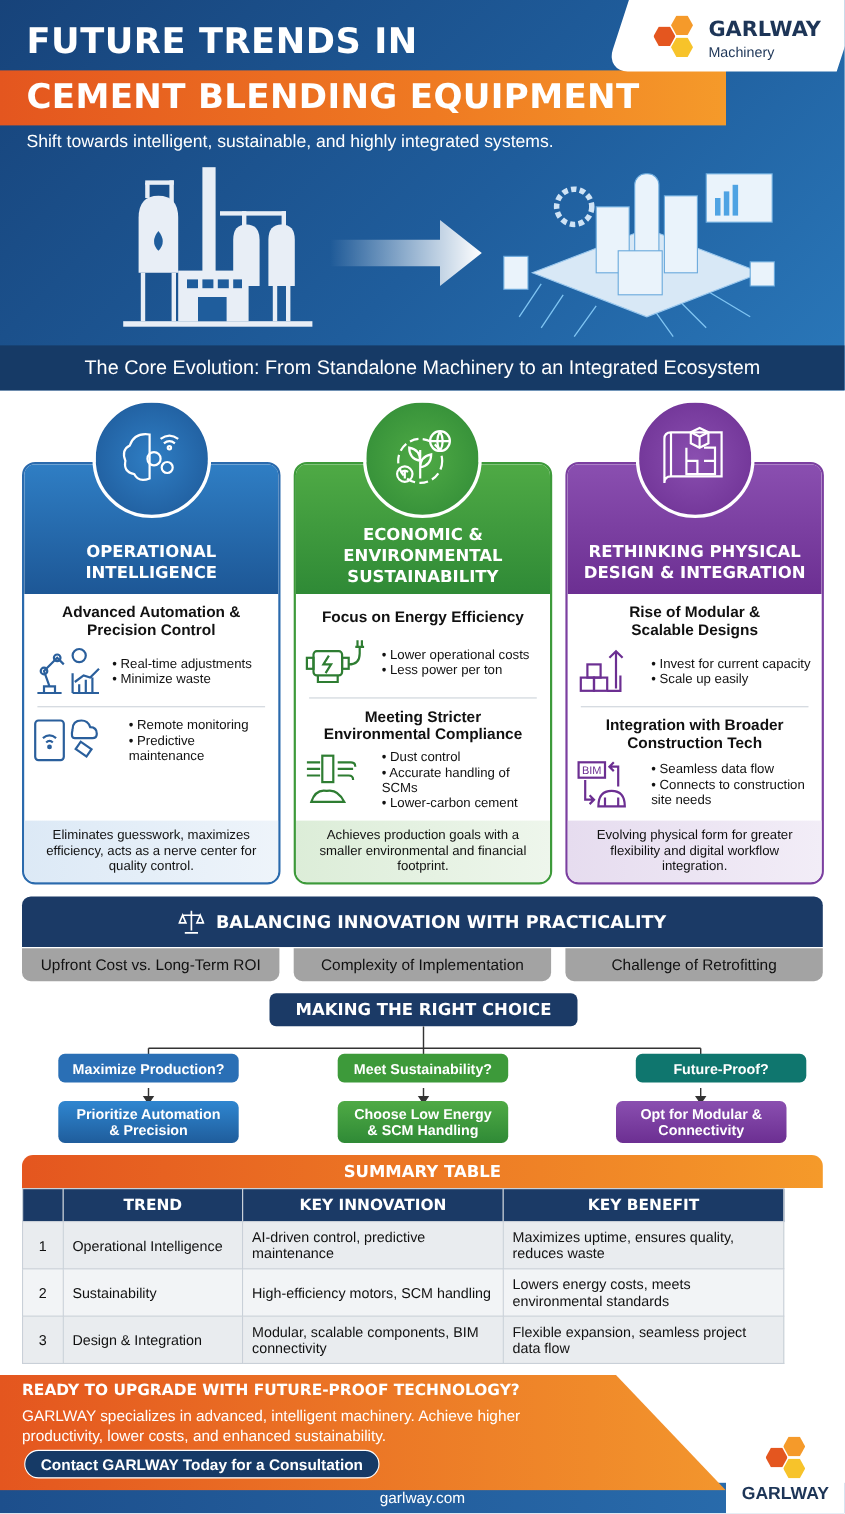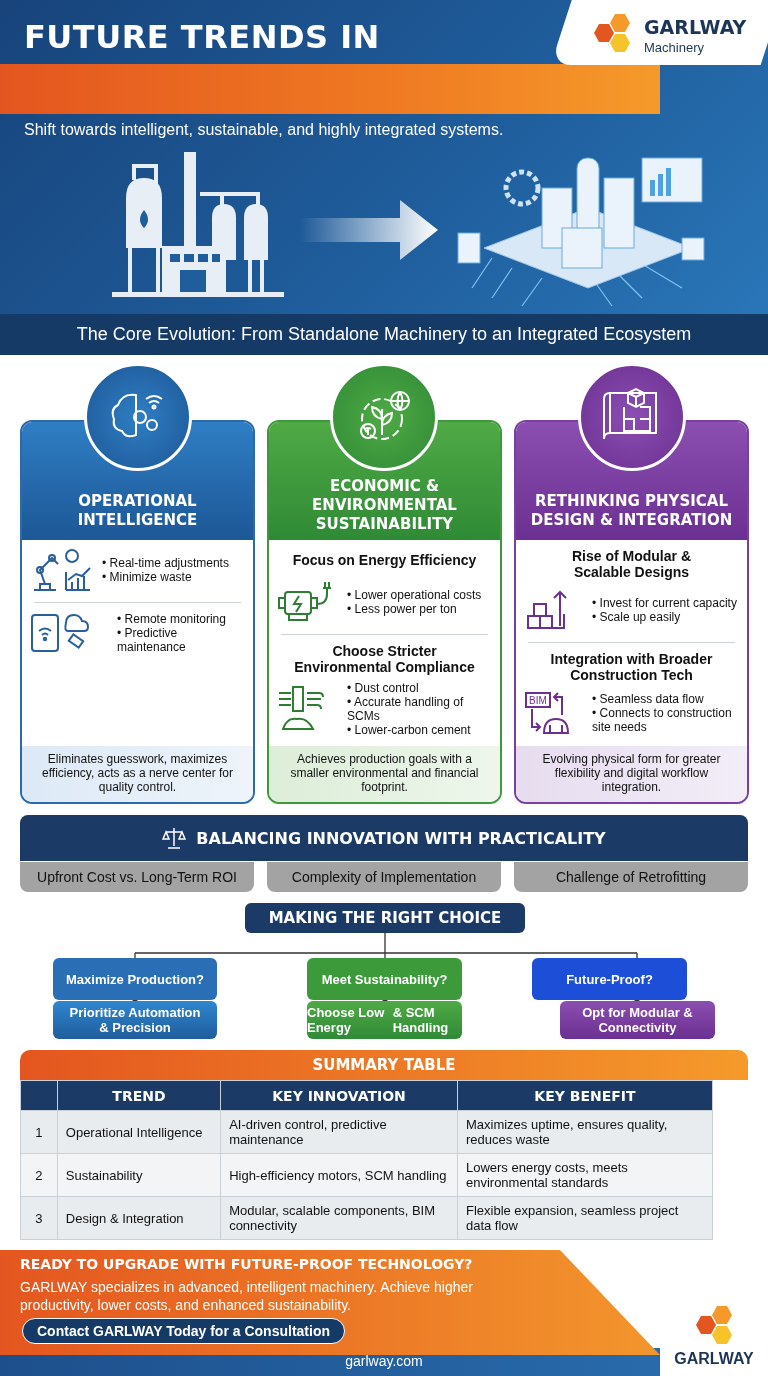"CEMENT BLENDING EQUIPMENT" div.t2 { html: none -> <div>CEMENT BLENDING EQUIPMENT</div> }
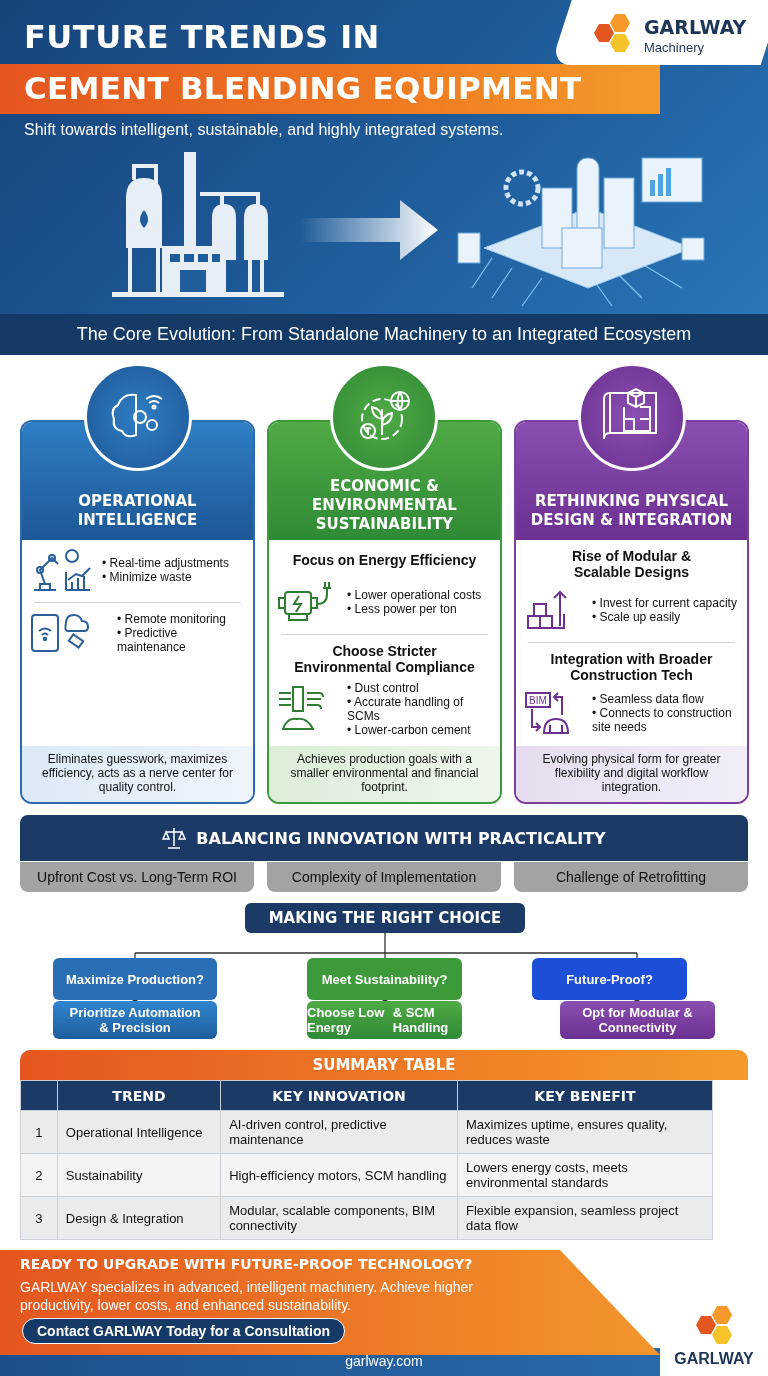"Advanced Automation & Precision Control" div.sec-title { html: none -> <div>Advanced Automation &amp; Precision Control</div> }
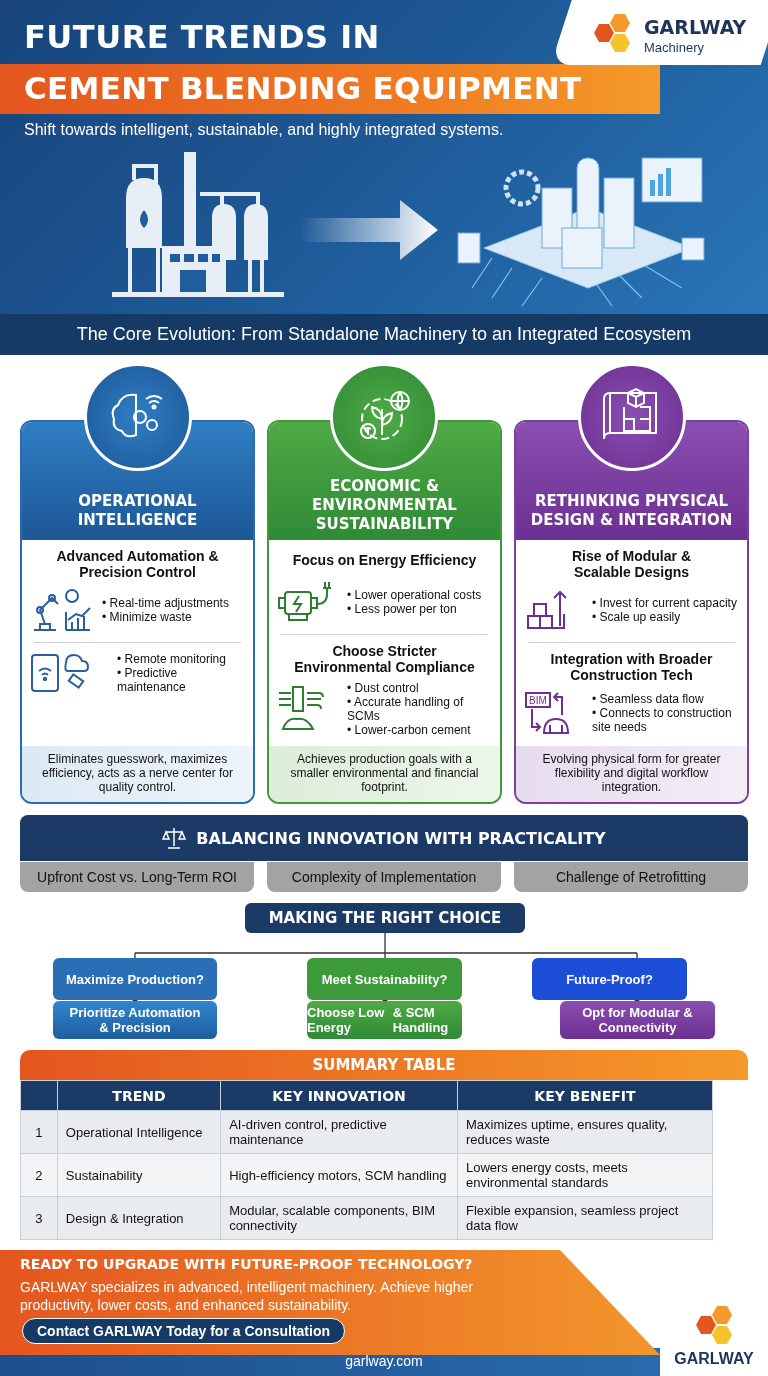"Choose Stricter Environmental Compliance" div.sec-title { text: Choose -> Meeting }
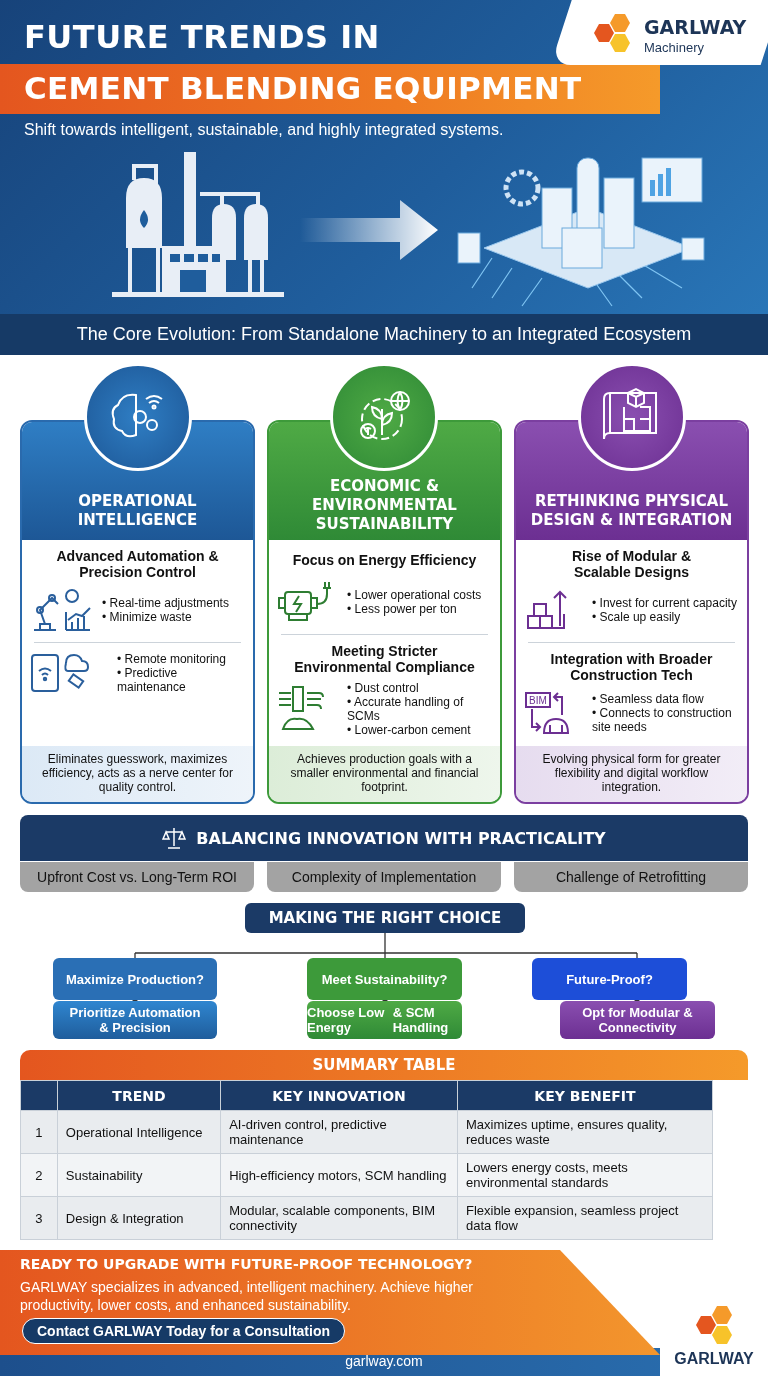"Maximize Production?" .q { height: 42px -> 26px }
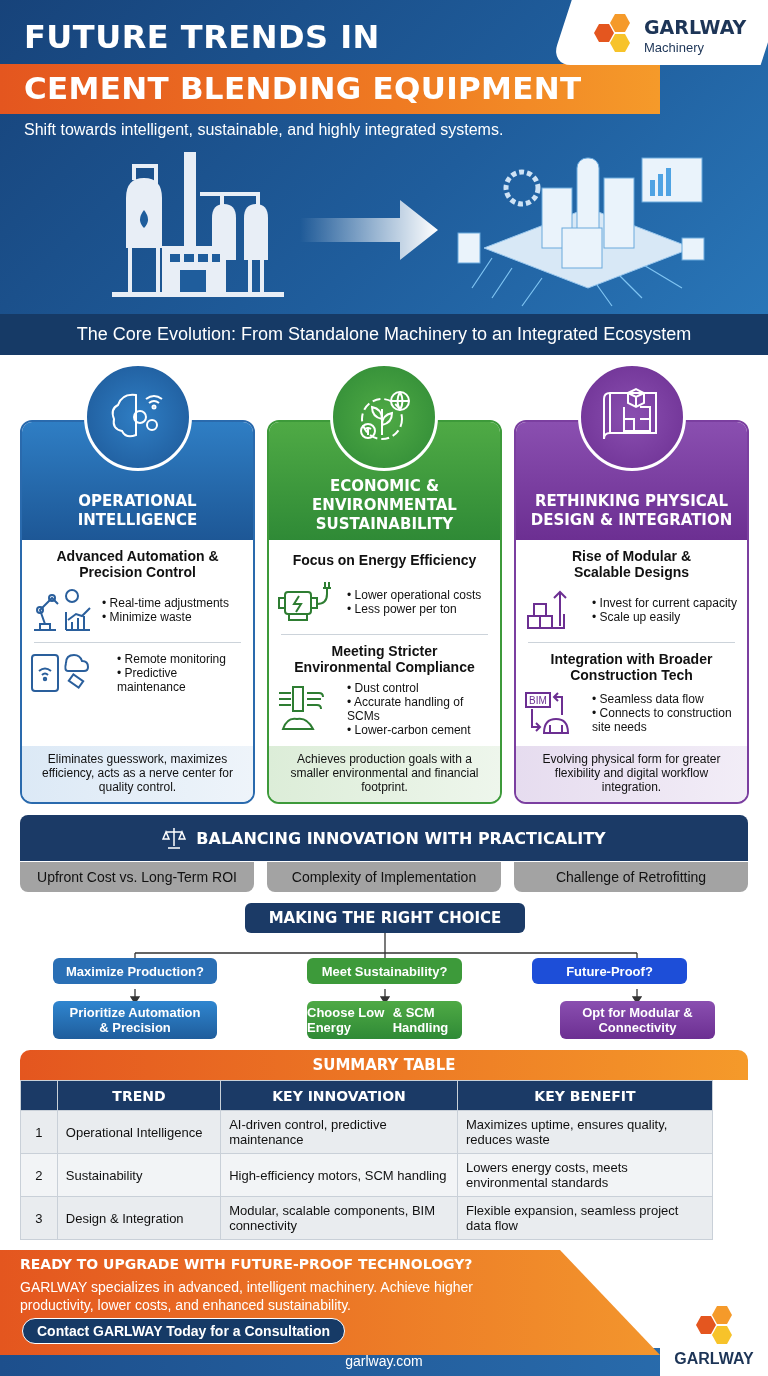"Future-Proof?" div.q { background: #1d4ed8 -> #0f766e; left: 532px -> 578px }
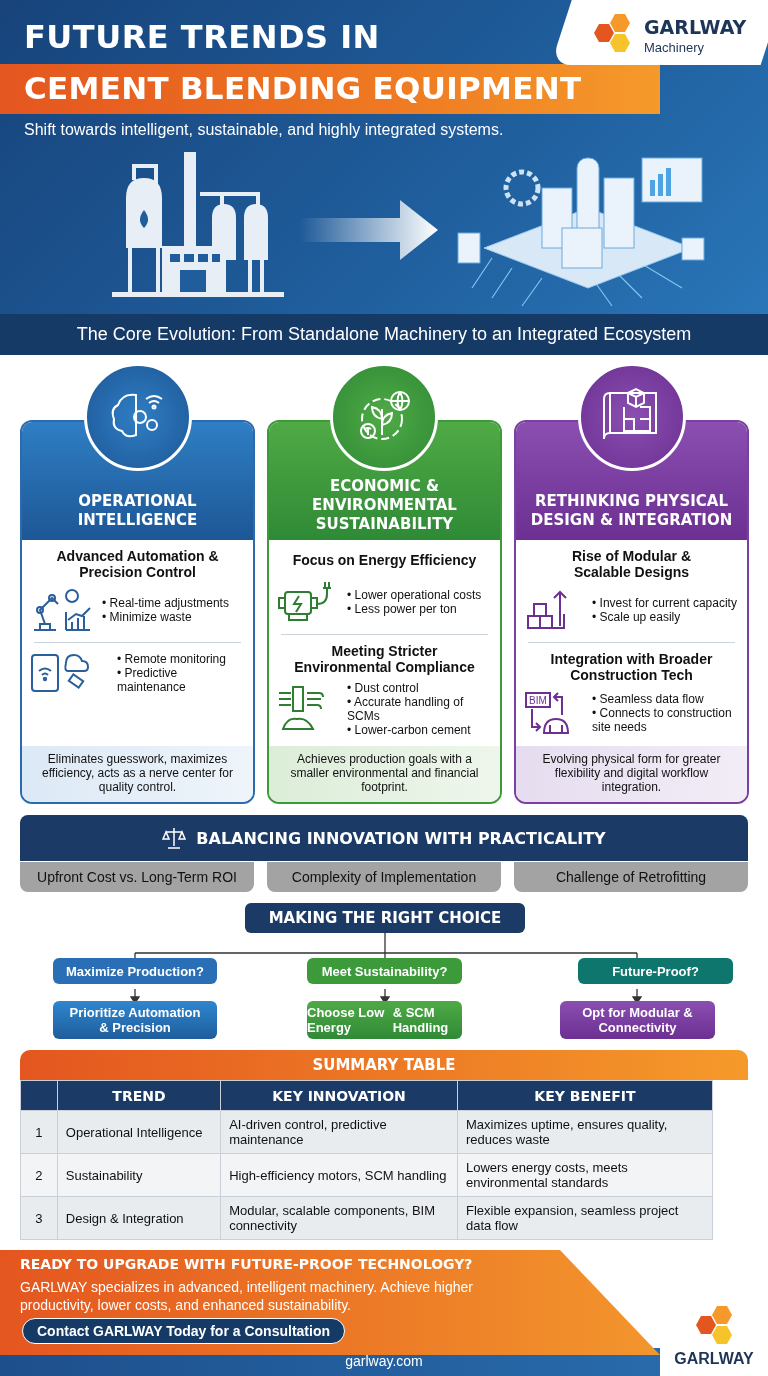"Prioritize Automation" .a { text-align: left -> center }
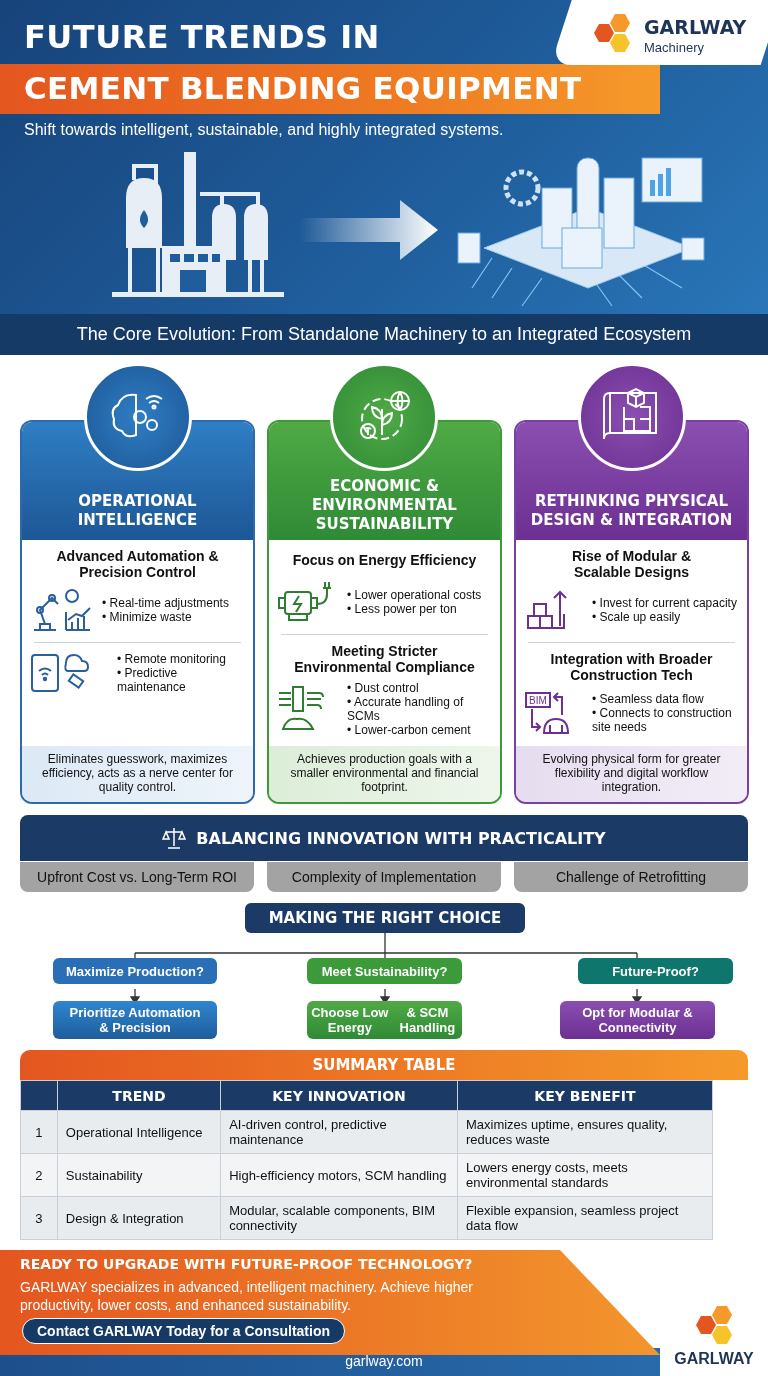"Choose Low Energy" div.a { flex-direction: none -> column }
